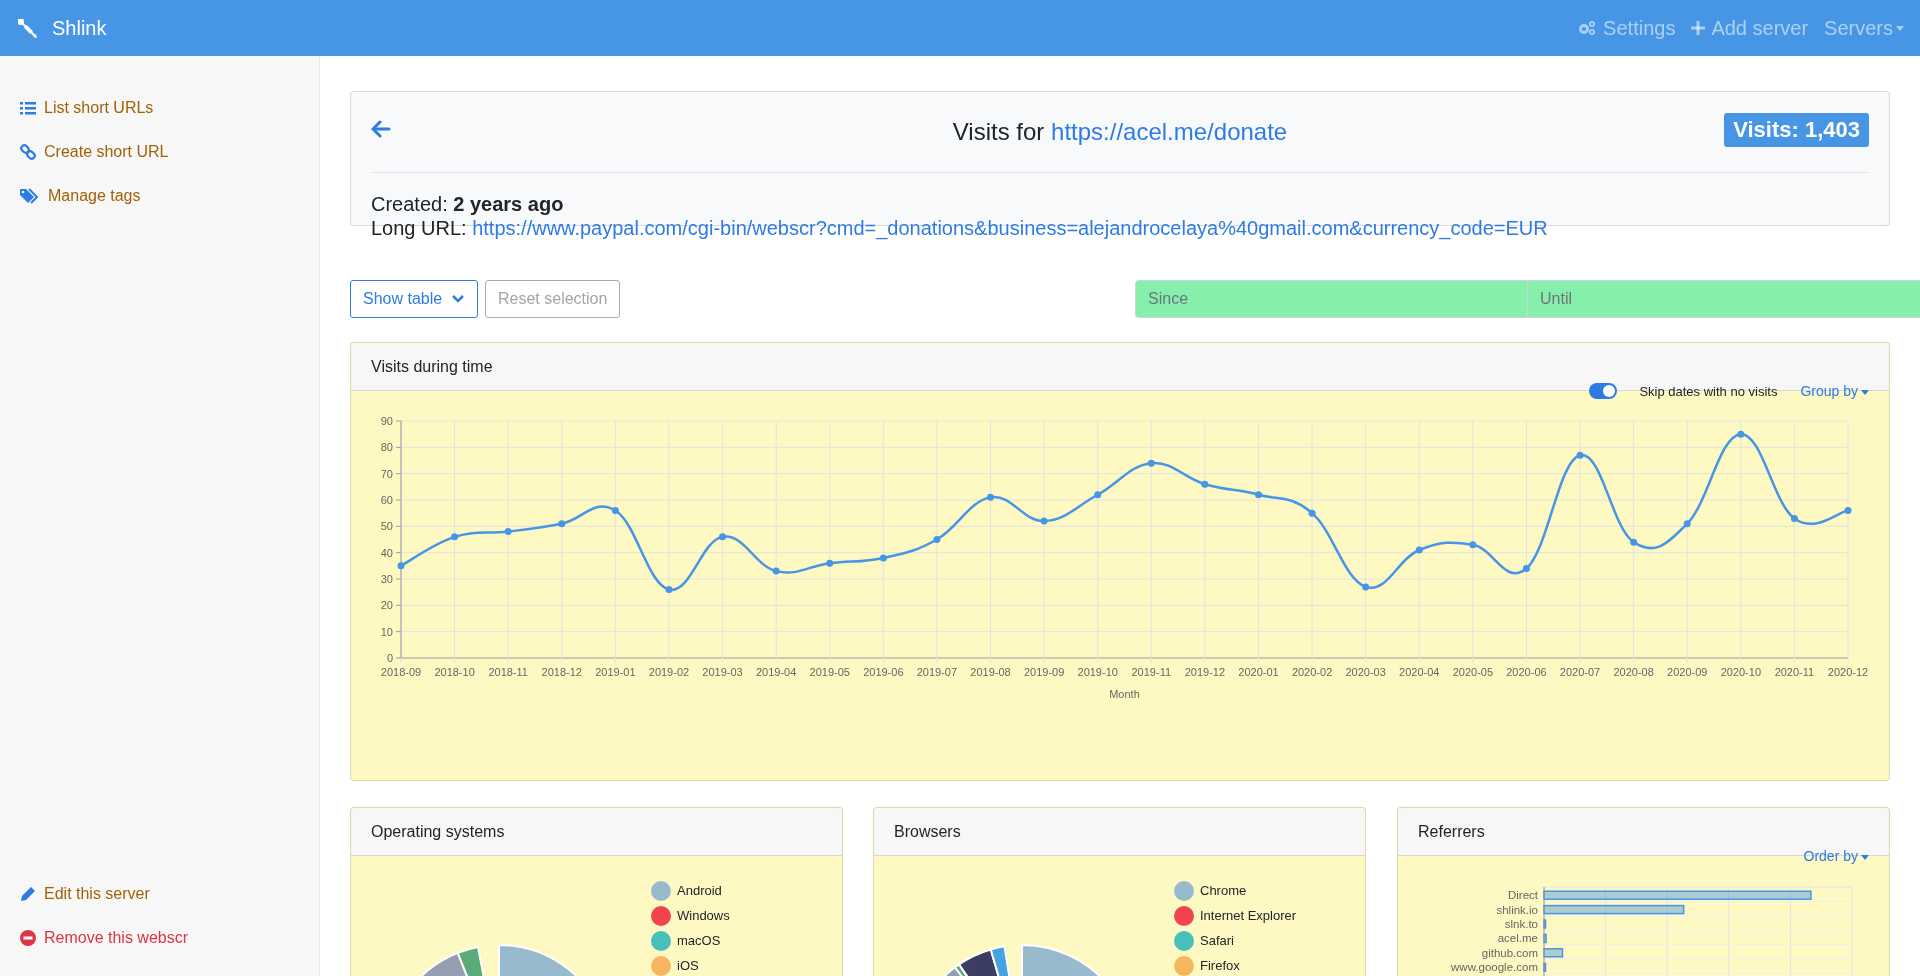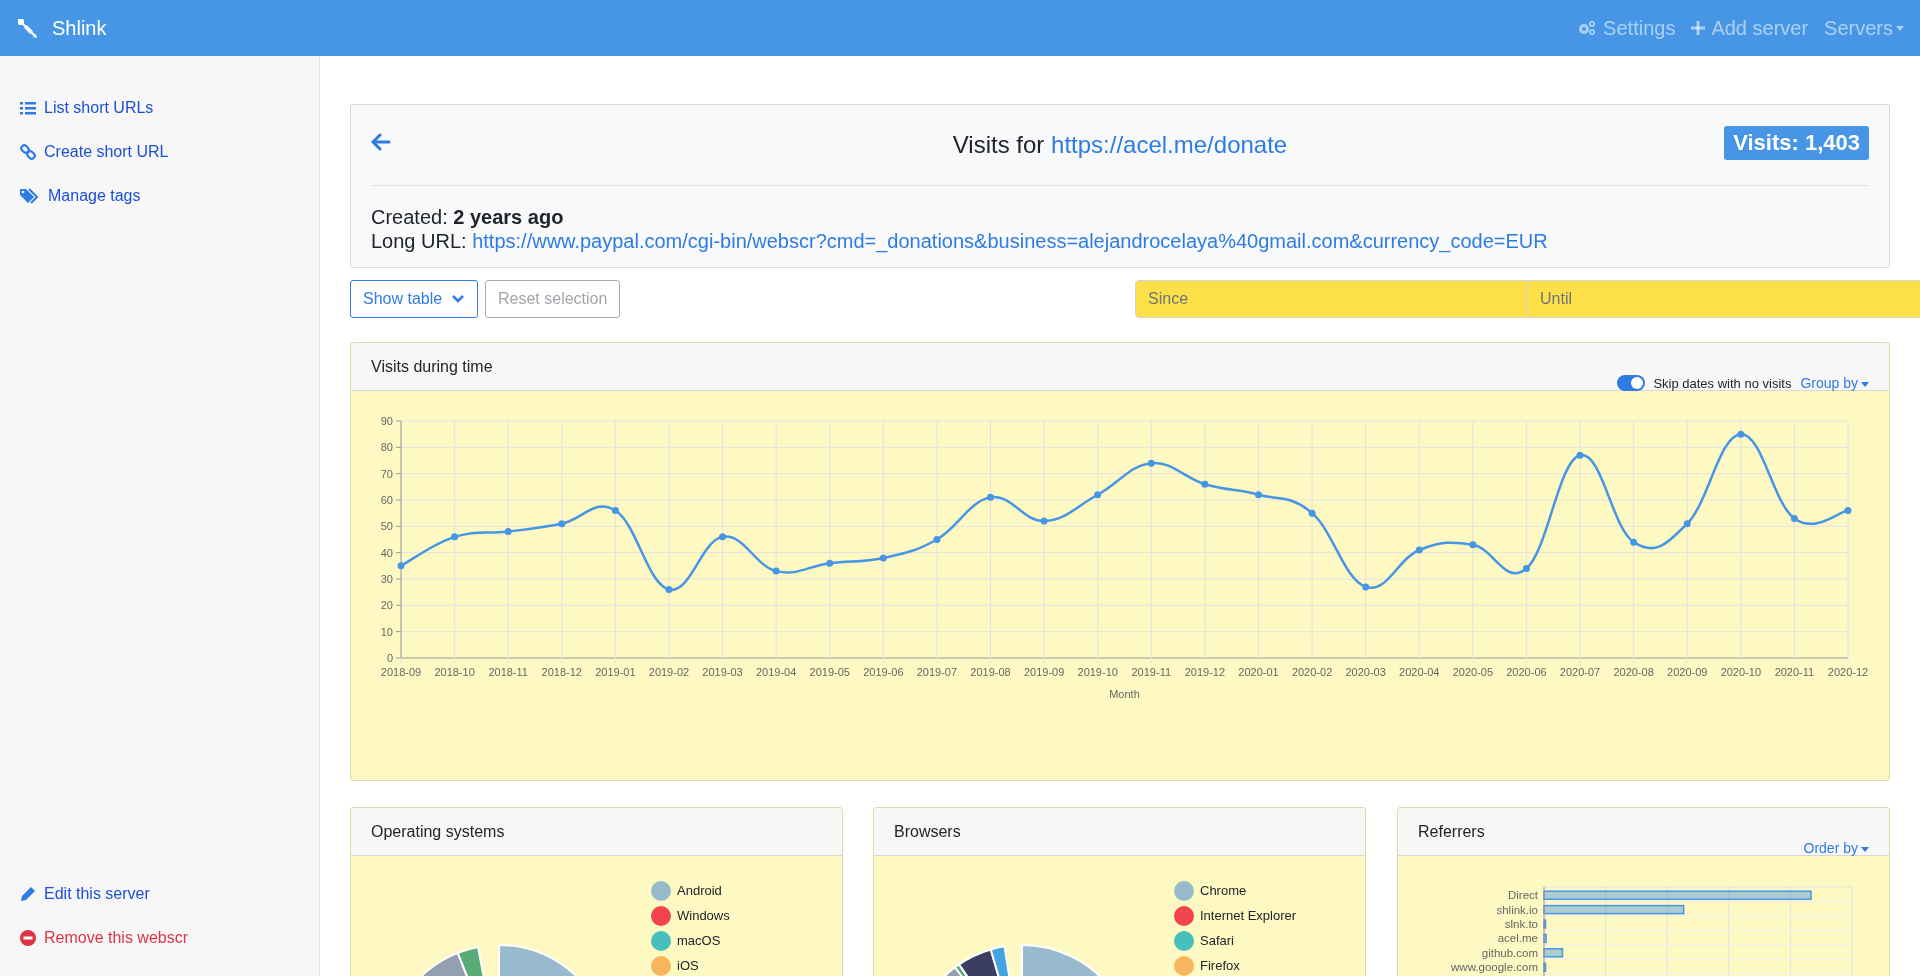"List short URLs" .side-link { color: #1d4ed8 -> #a16207 }
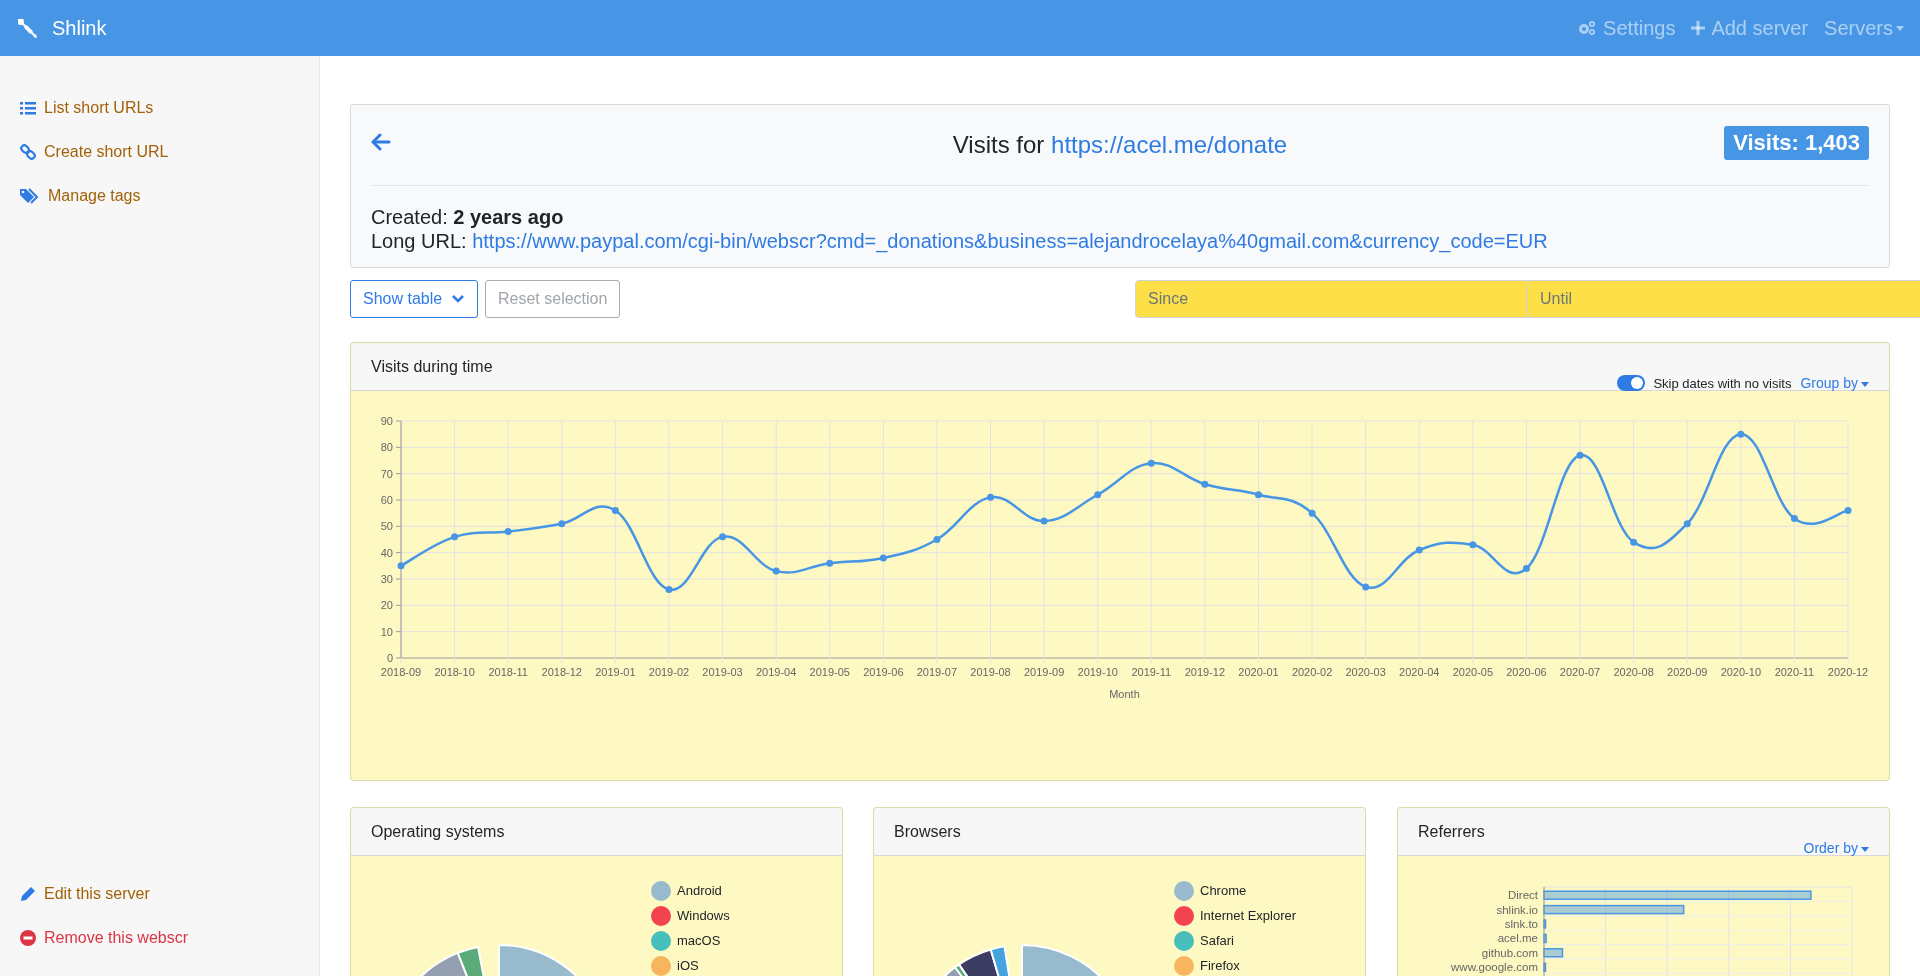"Visits for https://acel.me/donate" .info-card { height: 164px -> 135px; top: 16px -> 3px }
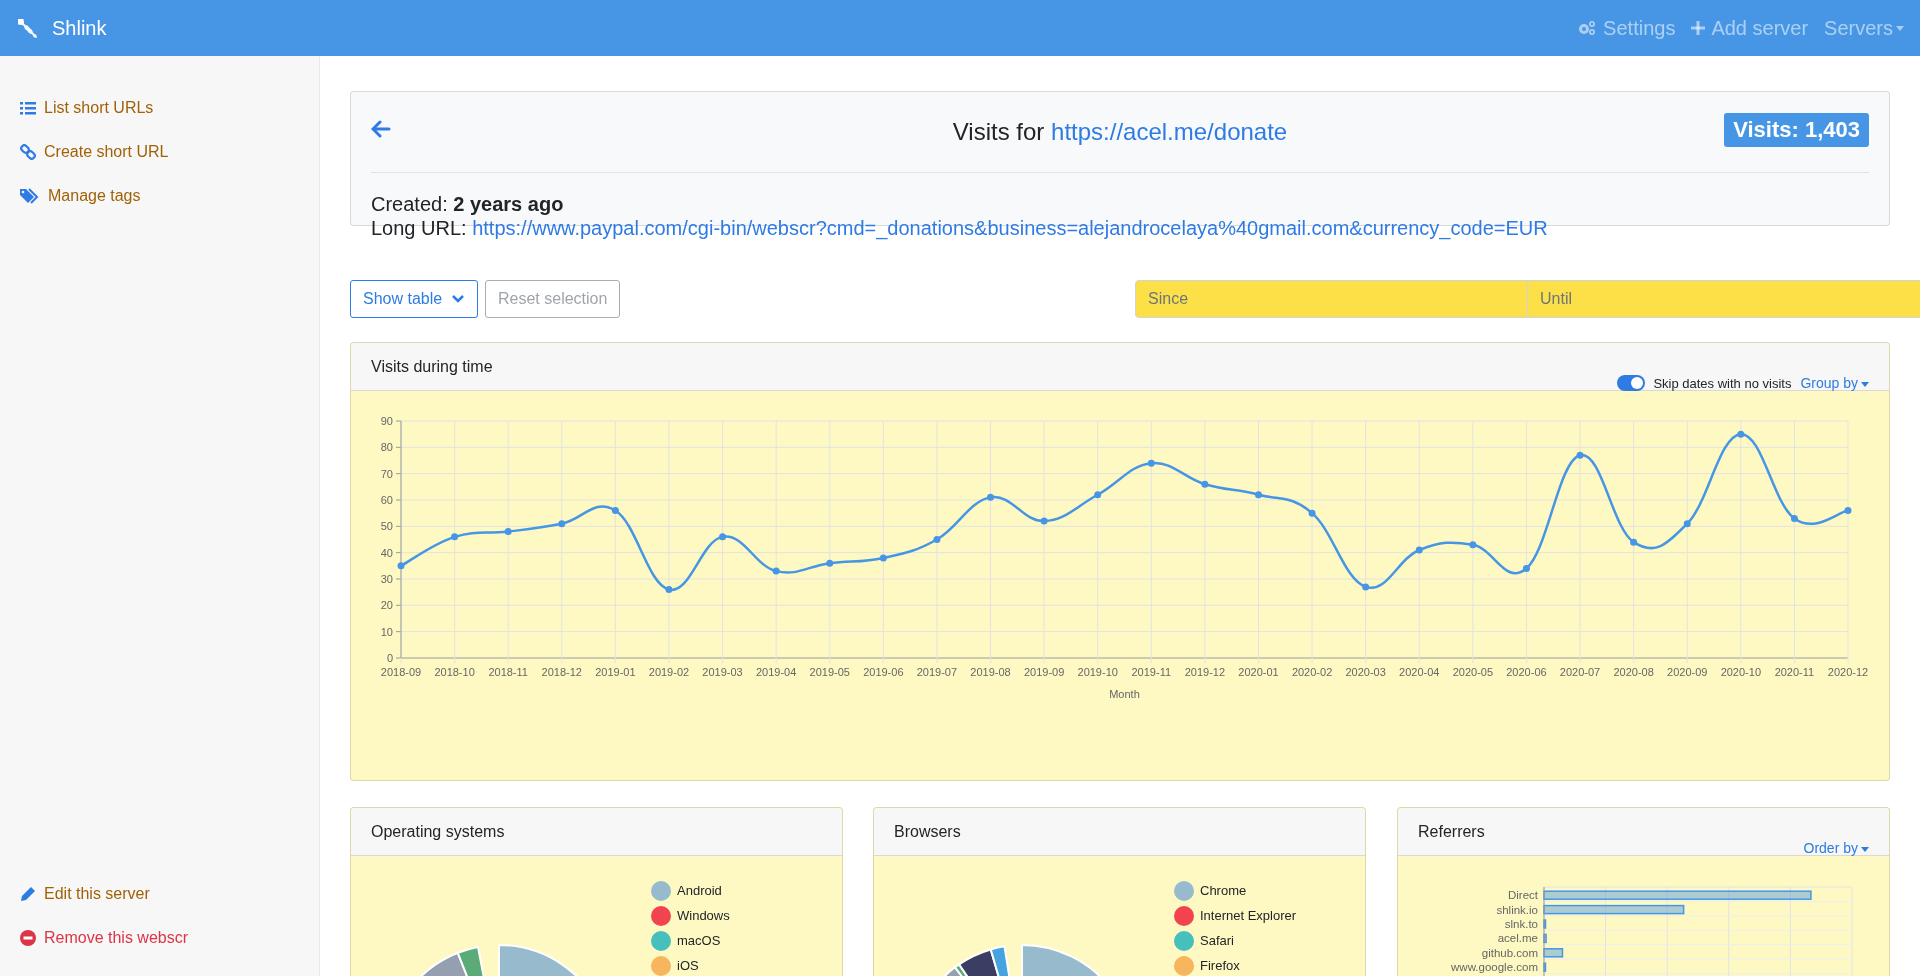"Since" .date-input { background: #fde047 -> #86efac }
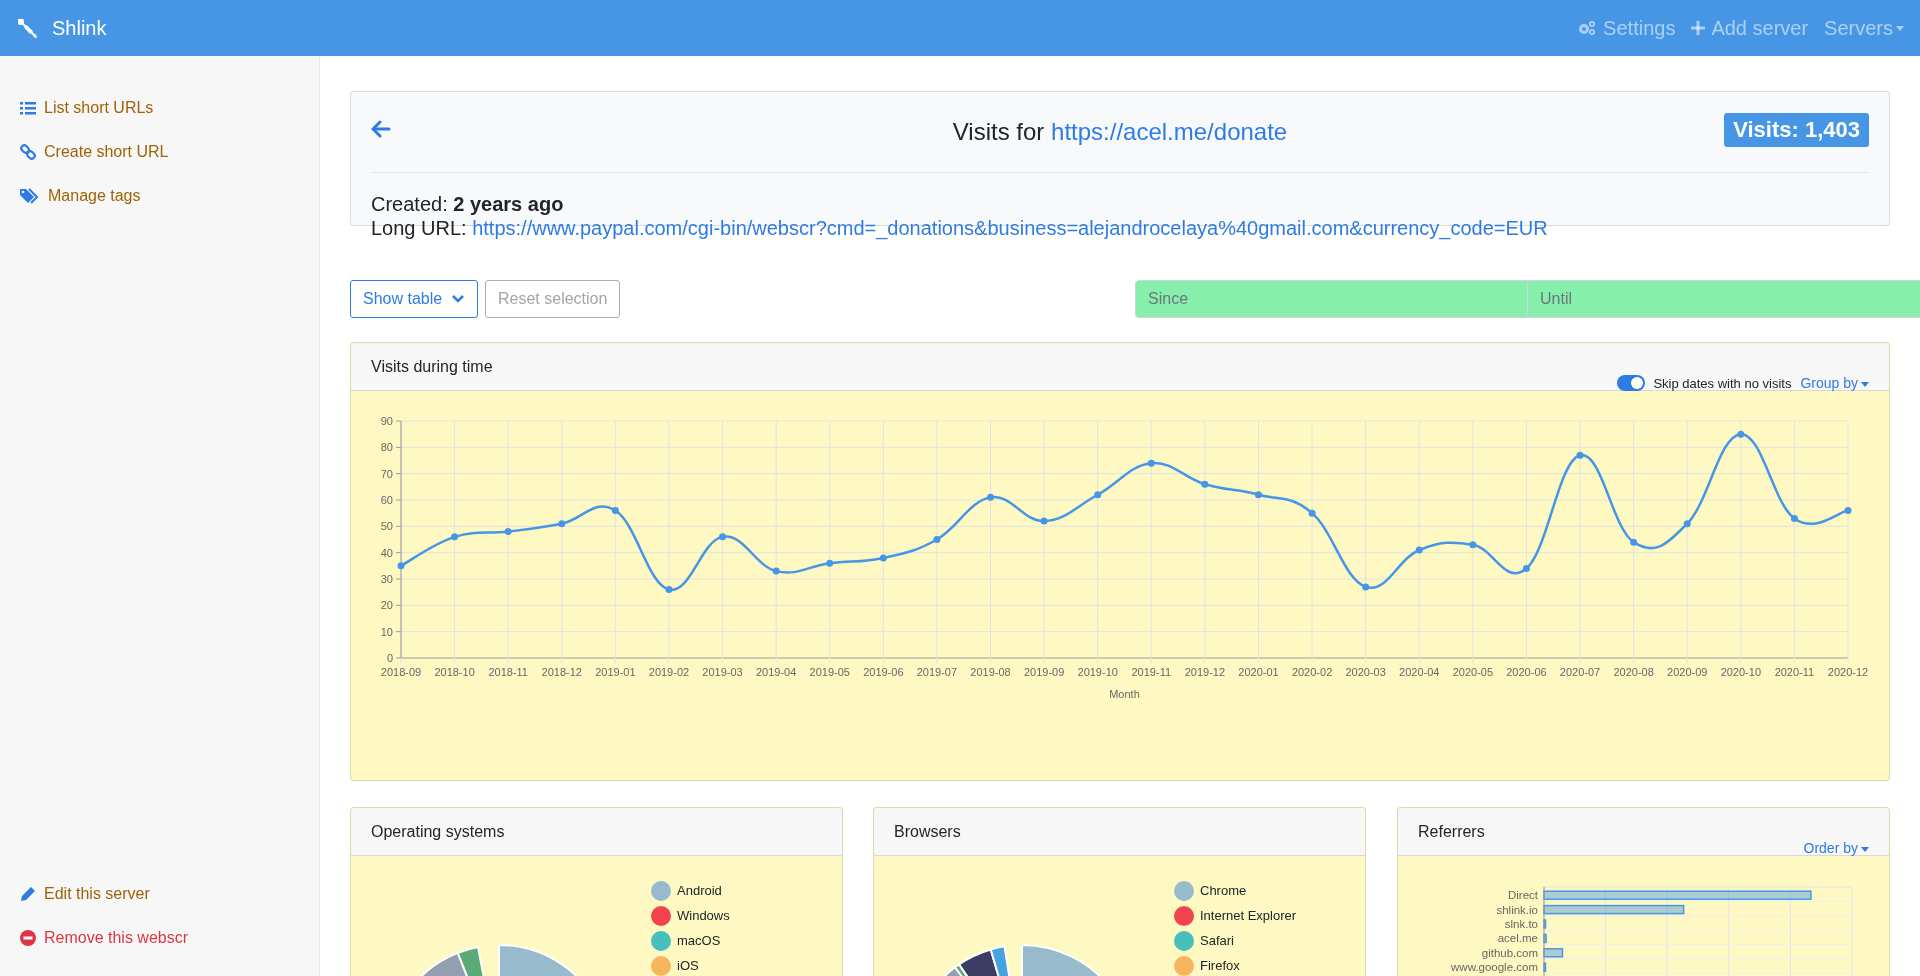"Skip dates with no visits" .header-right { align-items: center -> flex-end; gap: none -> 14px; top: 16px -> 8px }
